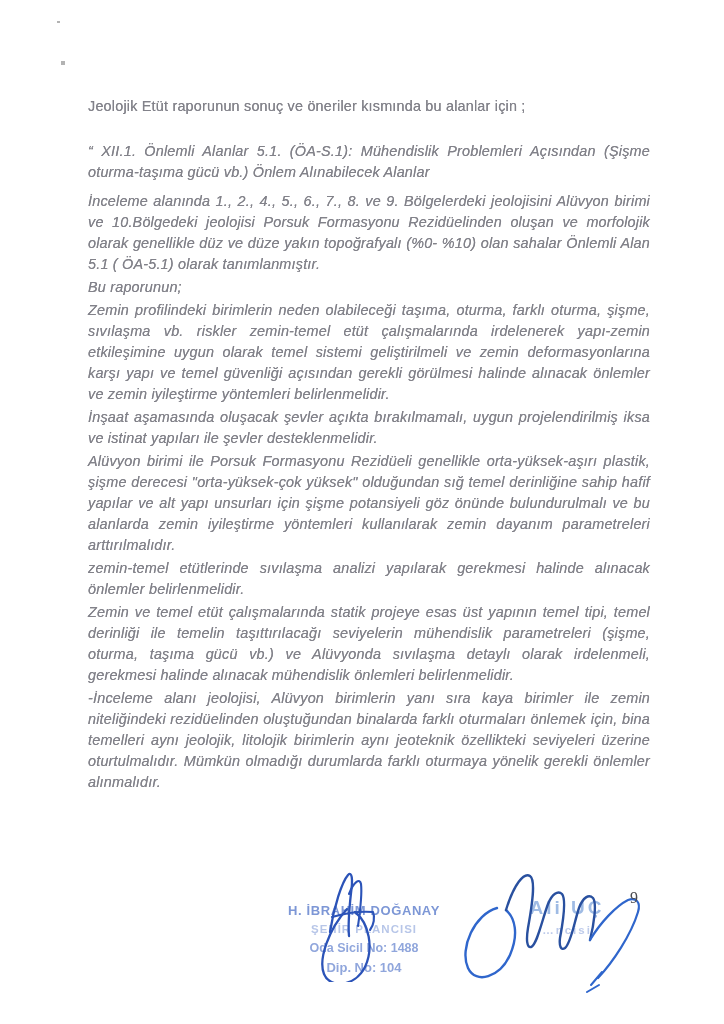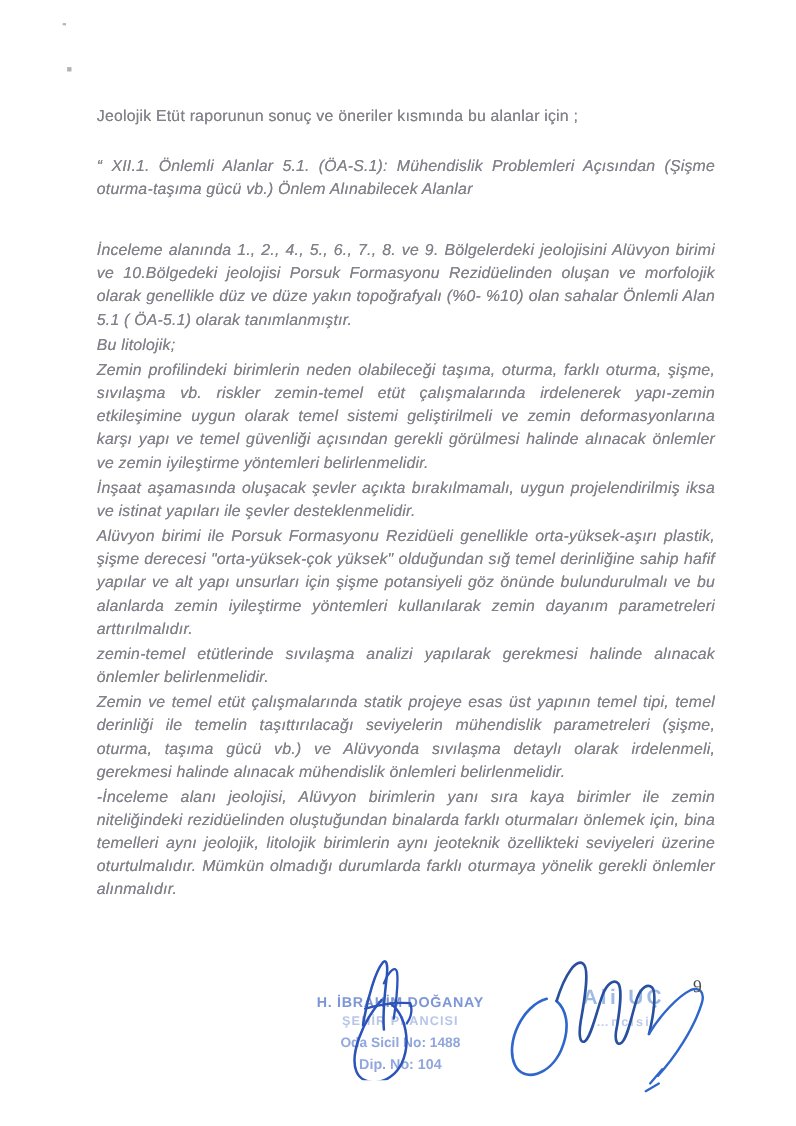"“ XII.1. Önlemli Alanlar 5.1." .para.quote { margin-bottom: 35px -> 8px }
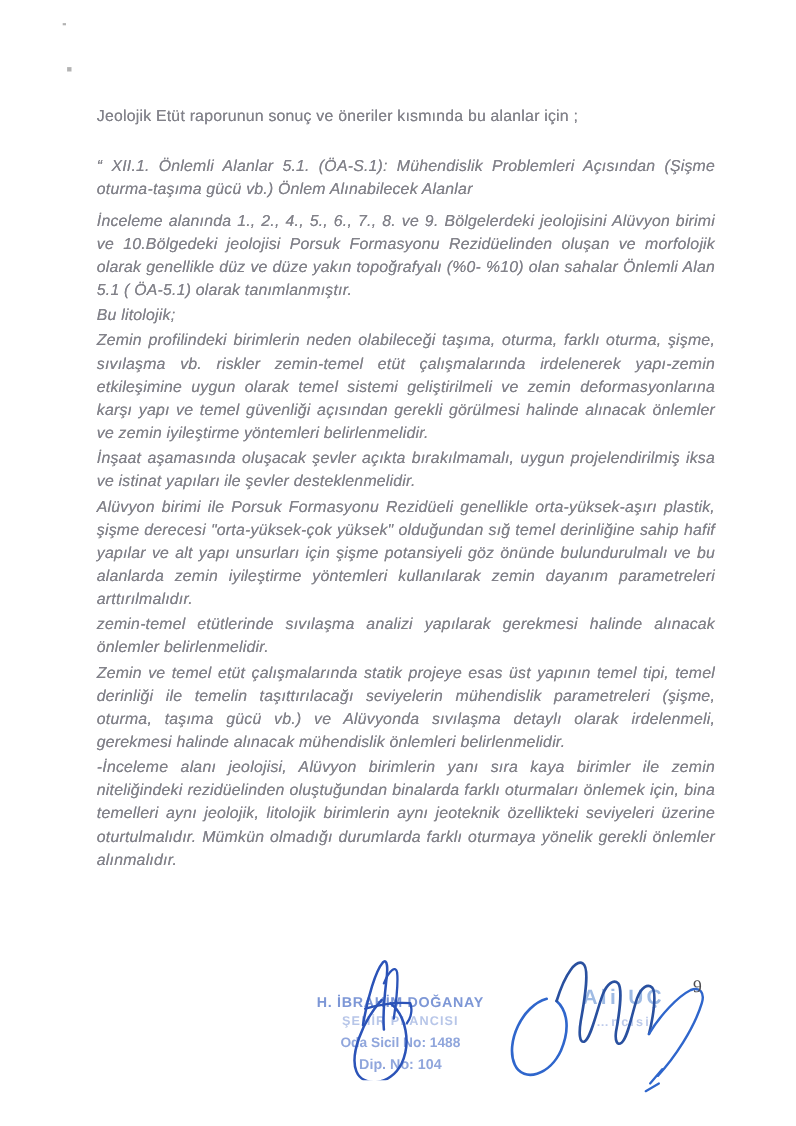"Bu litolojik;" p.para { text: litolojik -> raporunun }
